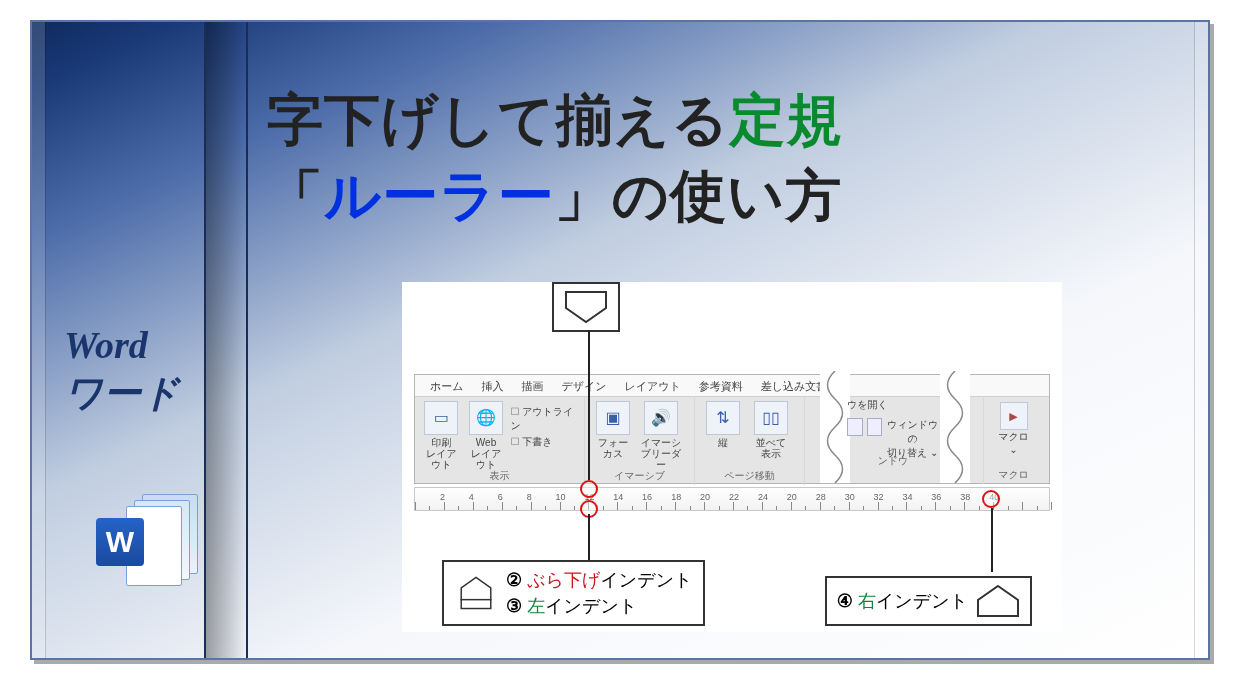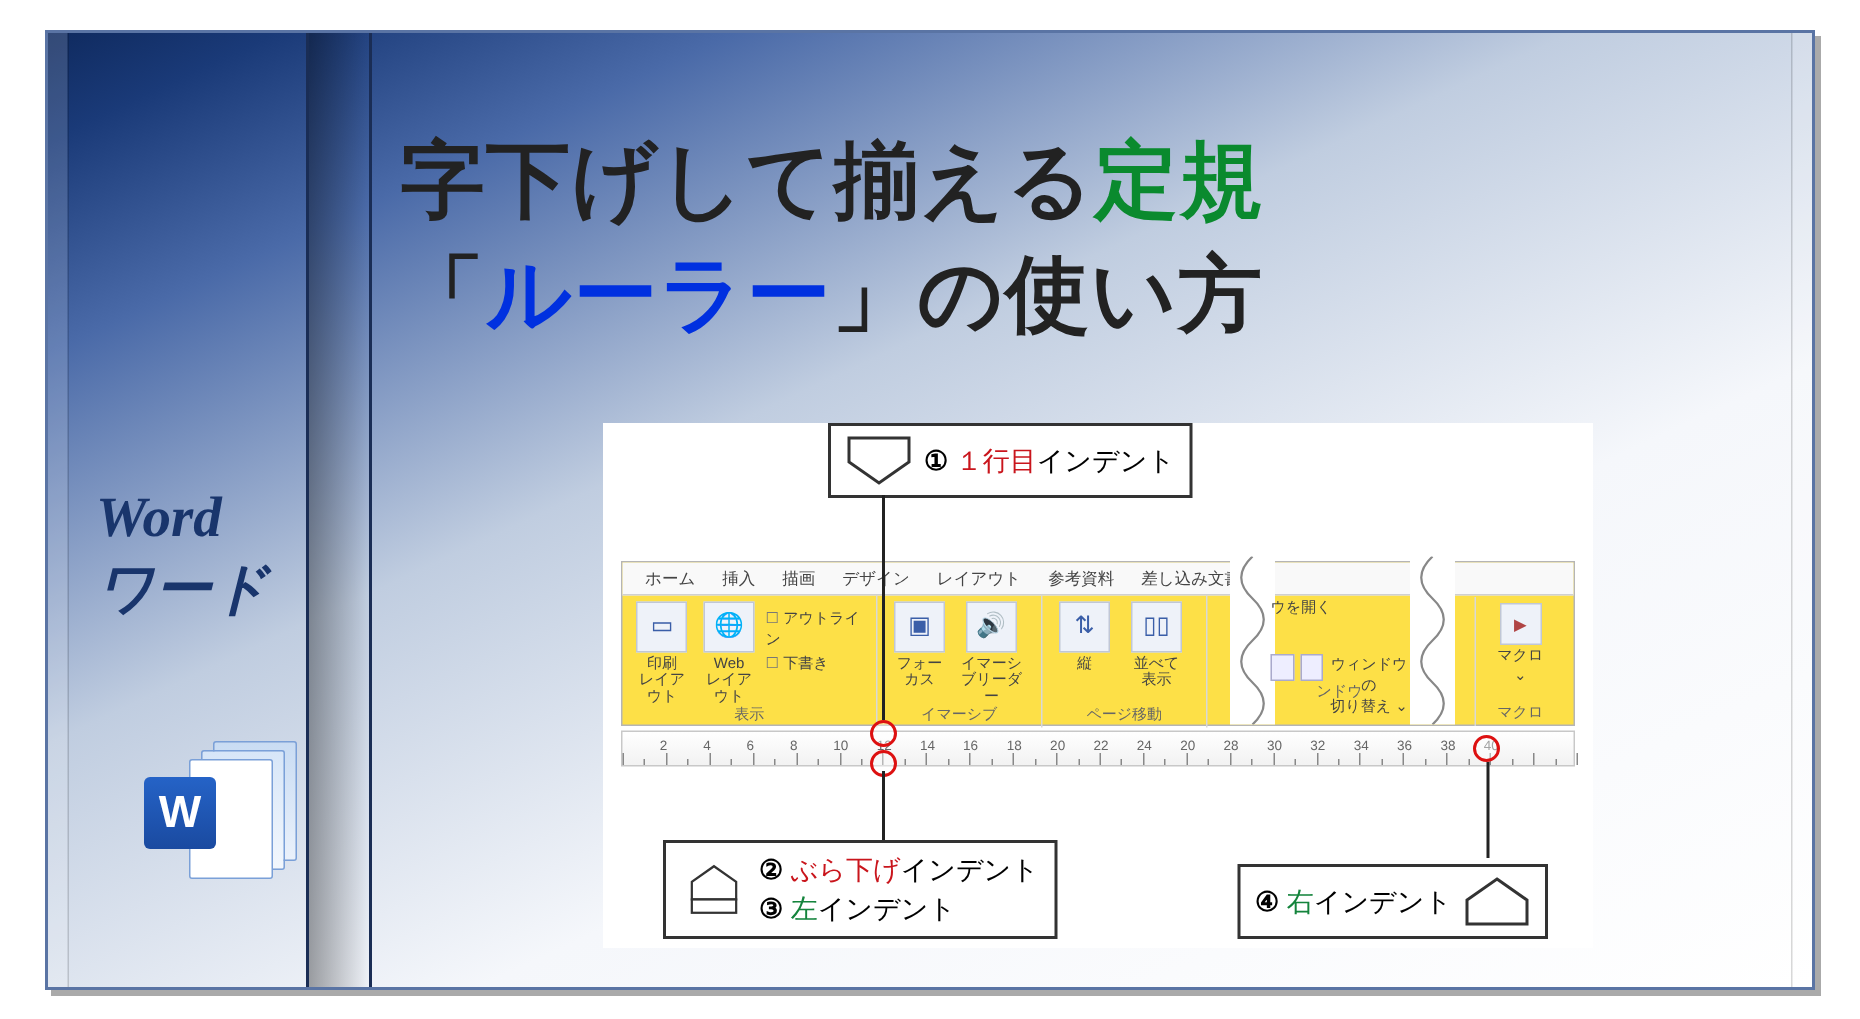"① １行目インデント" span { html: <span> <span>①</span> <span>１行目</span><span>インデント</span> </span> -> none }
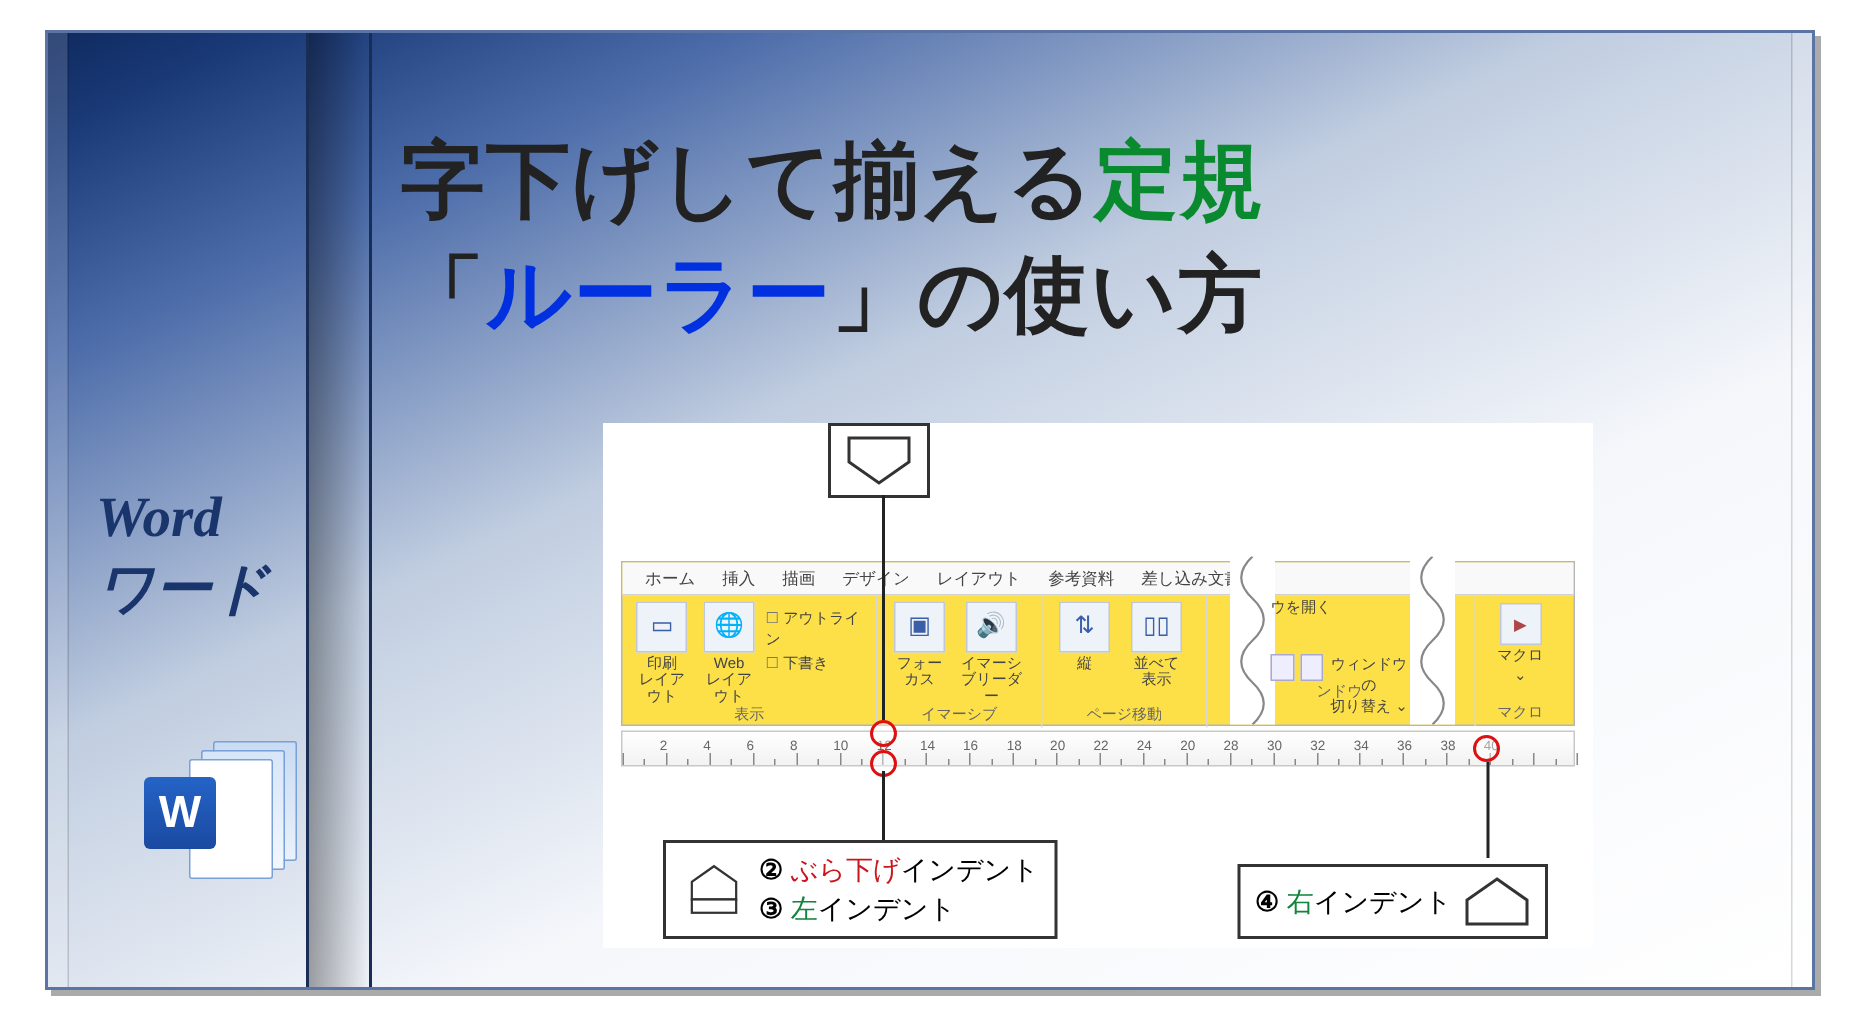"ホーム" .ribbon { background: #fde047 -> #e5e5e5 }
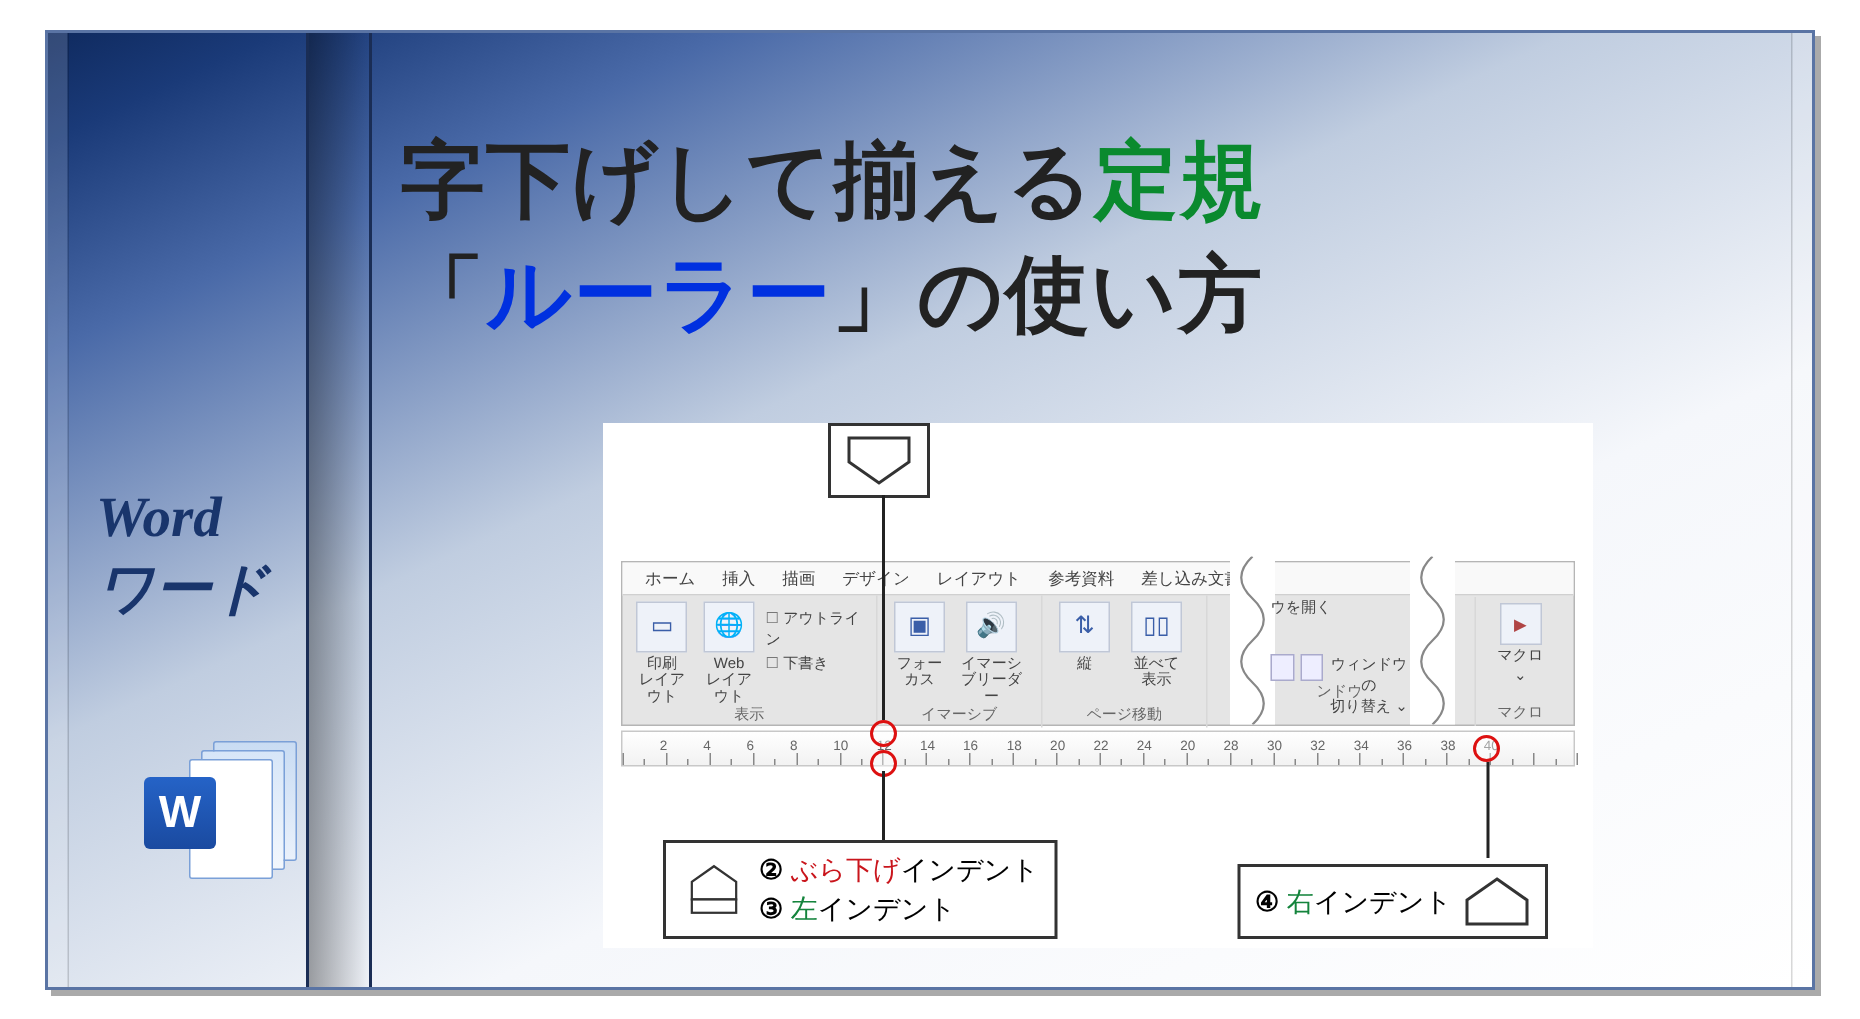"ウィンドウの" div { margin-top: 24px -> 6px }
